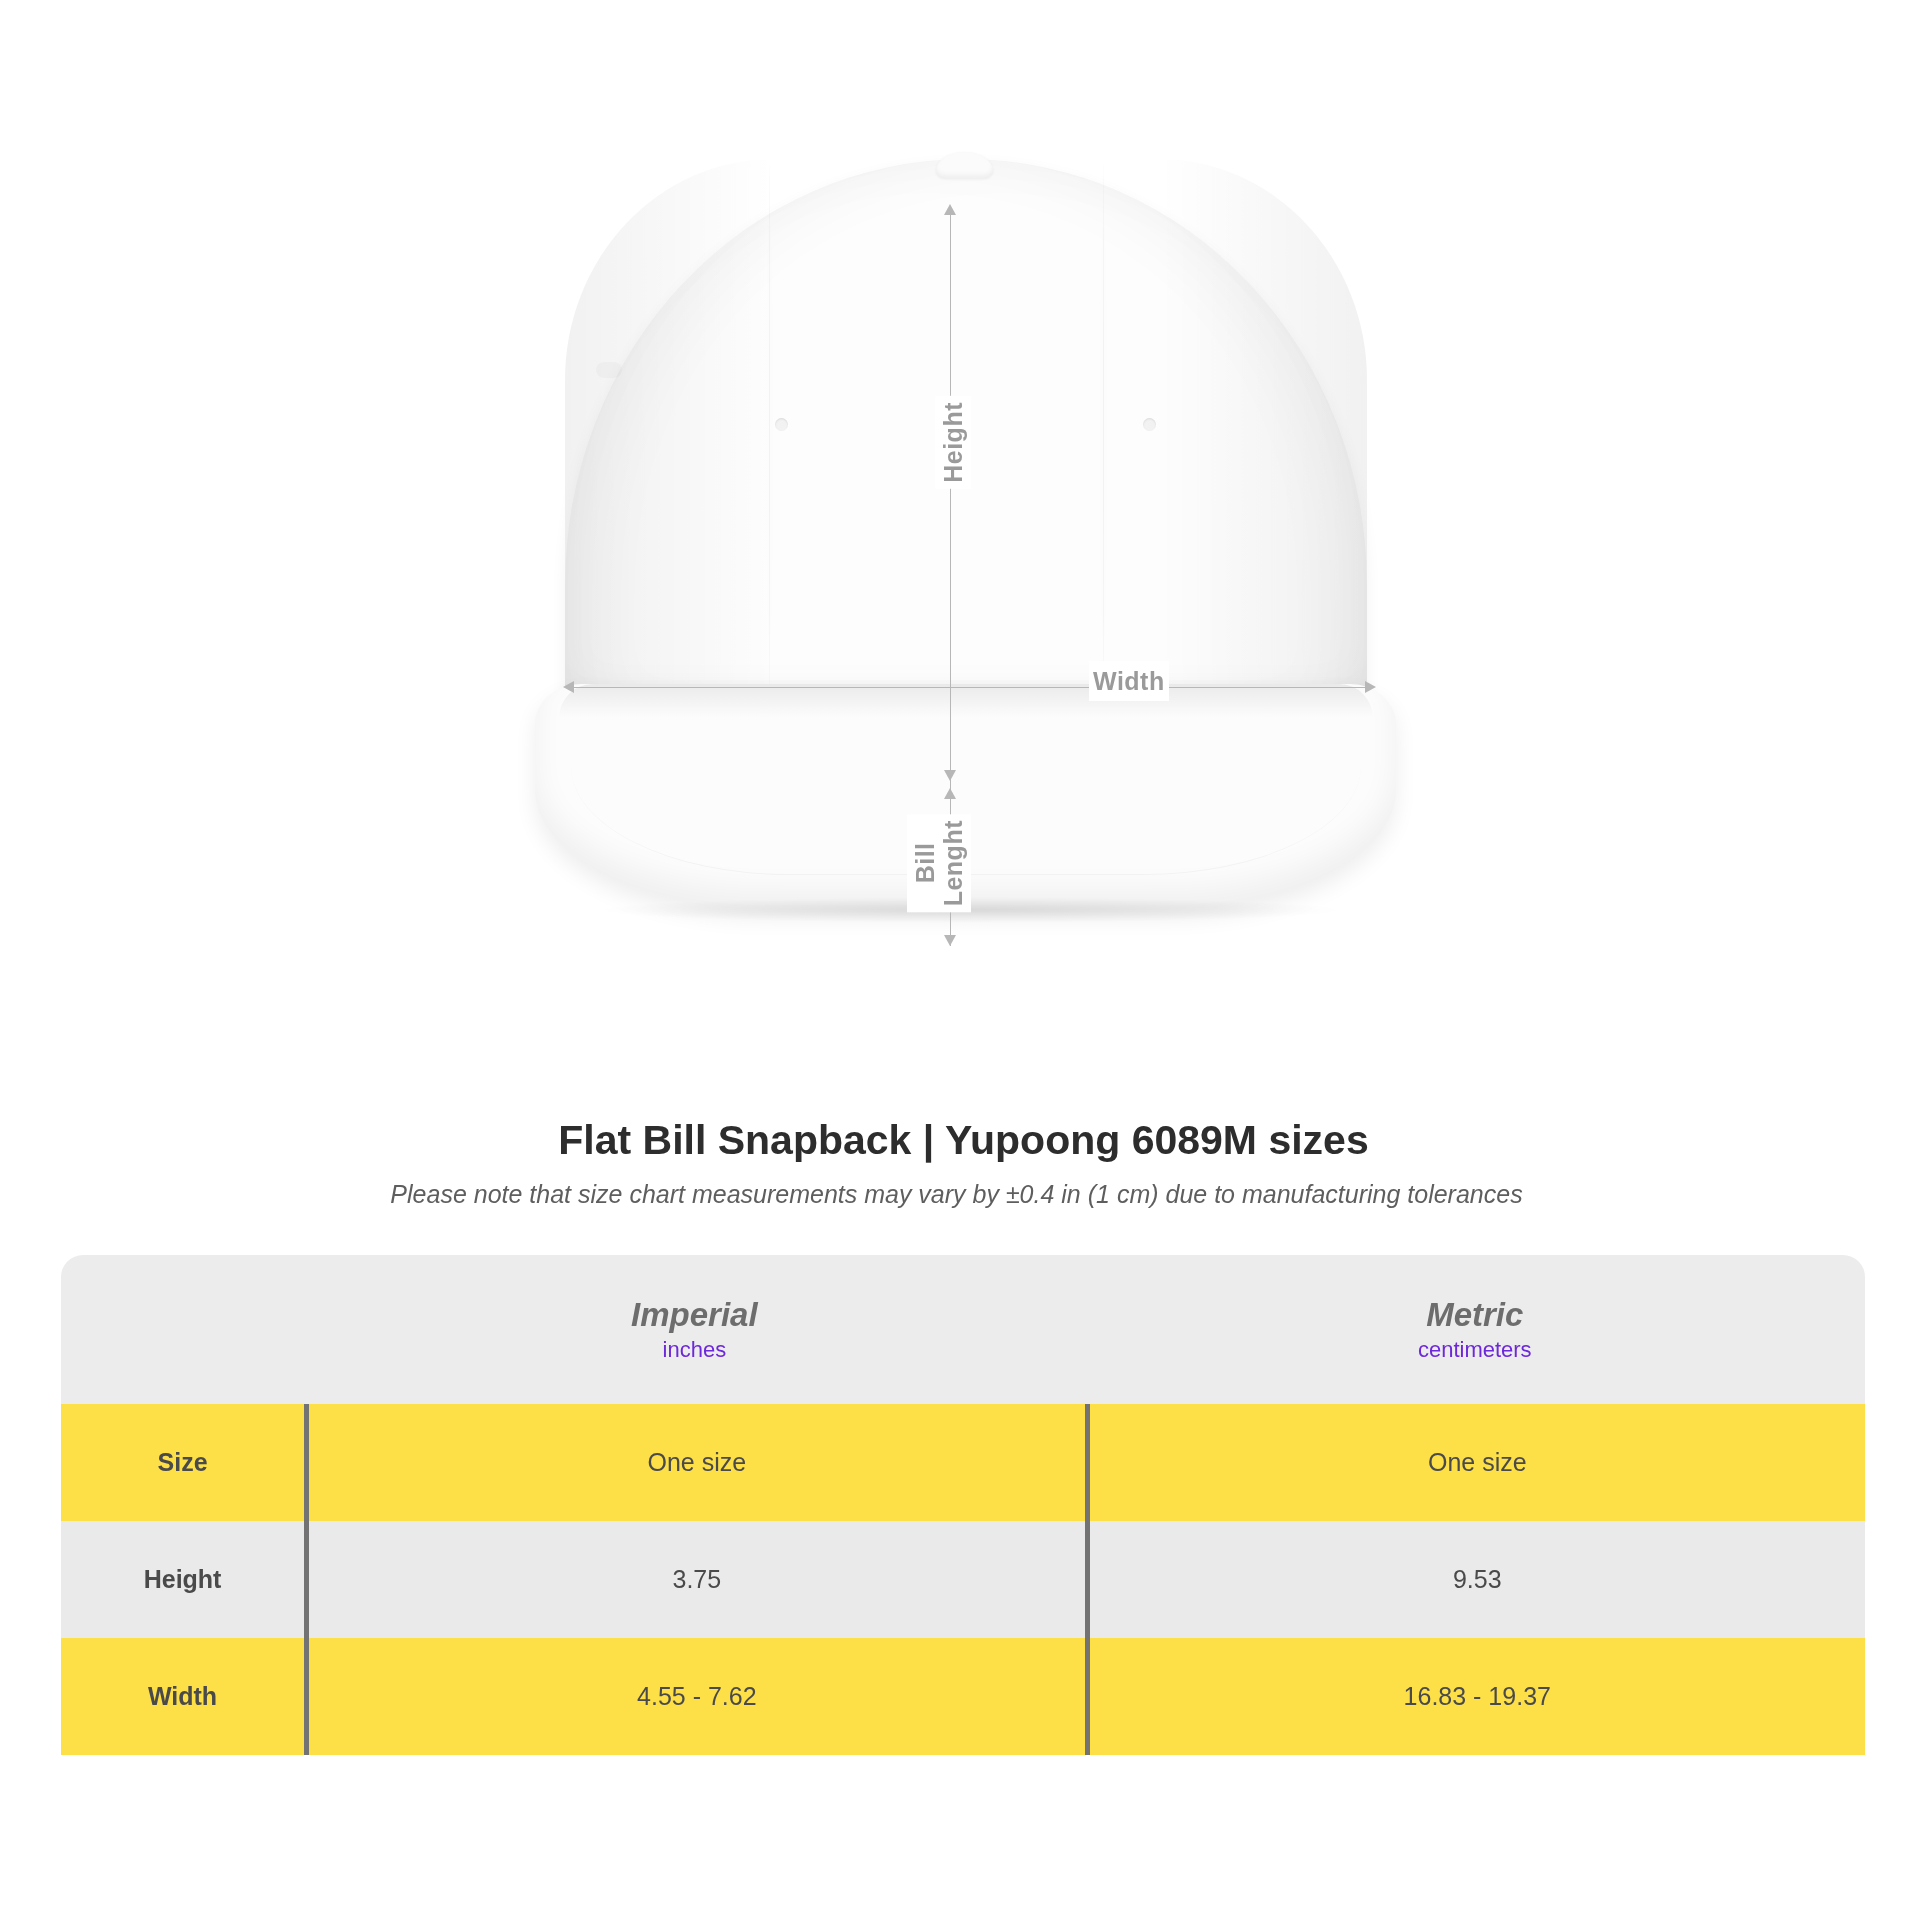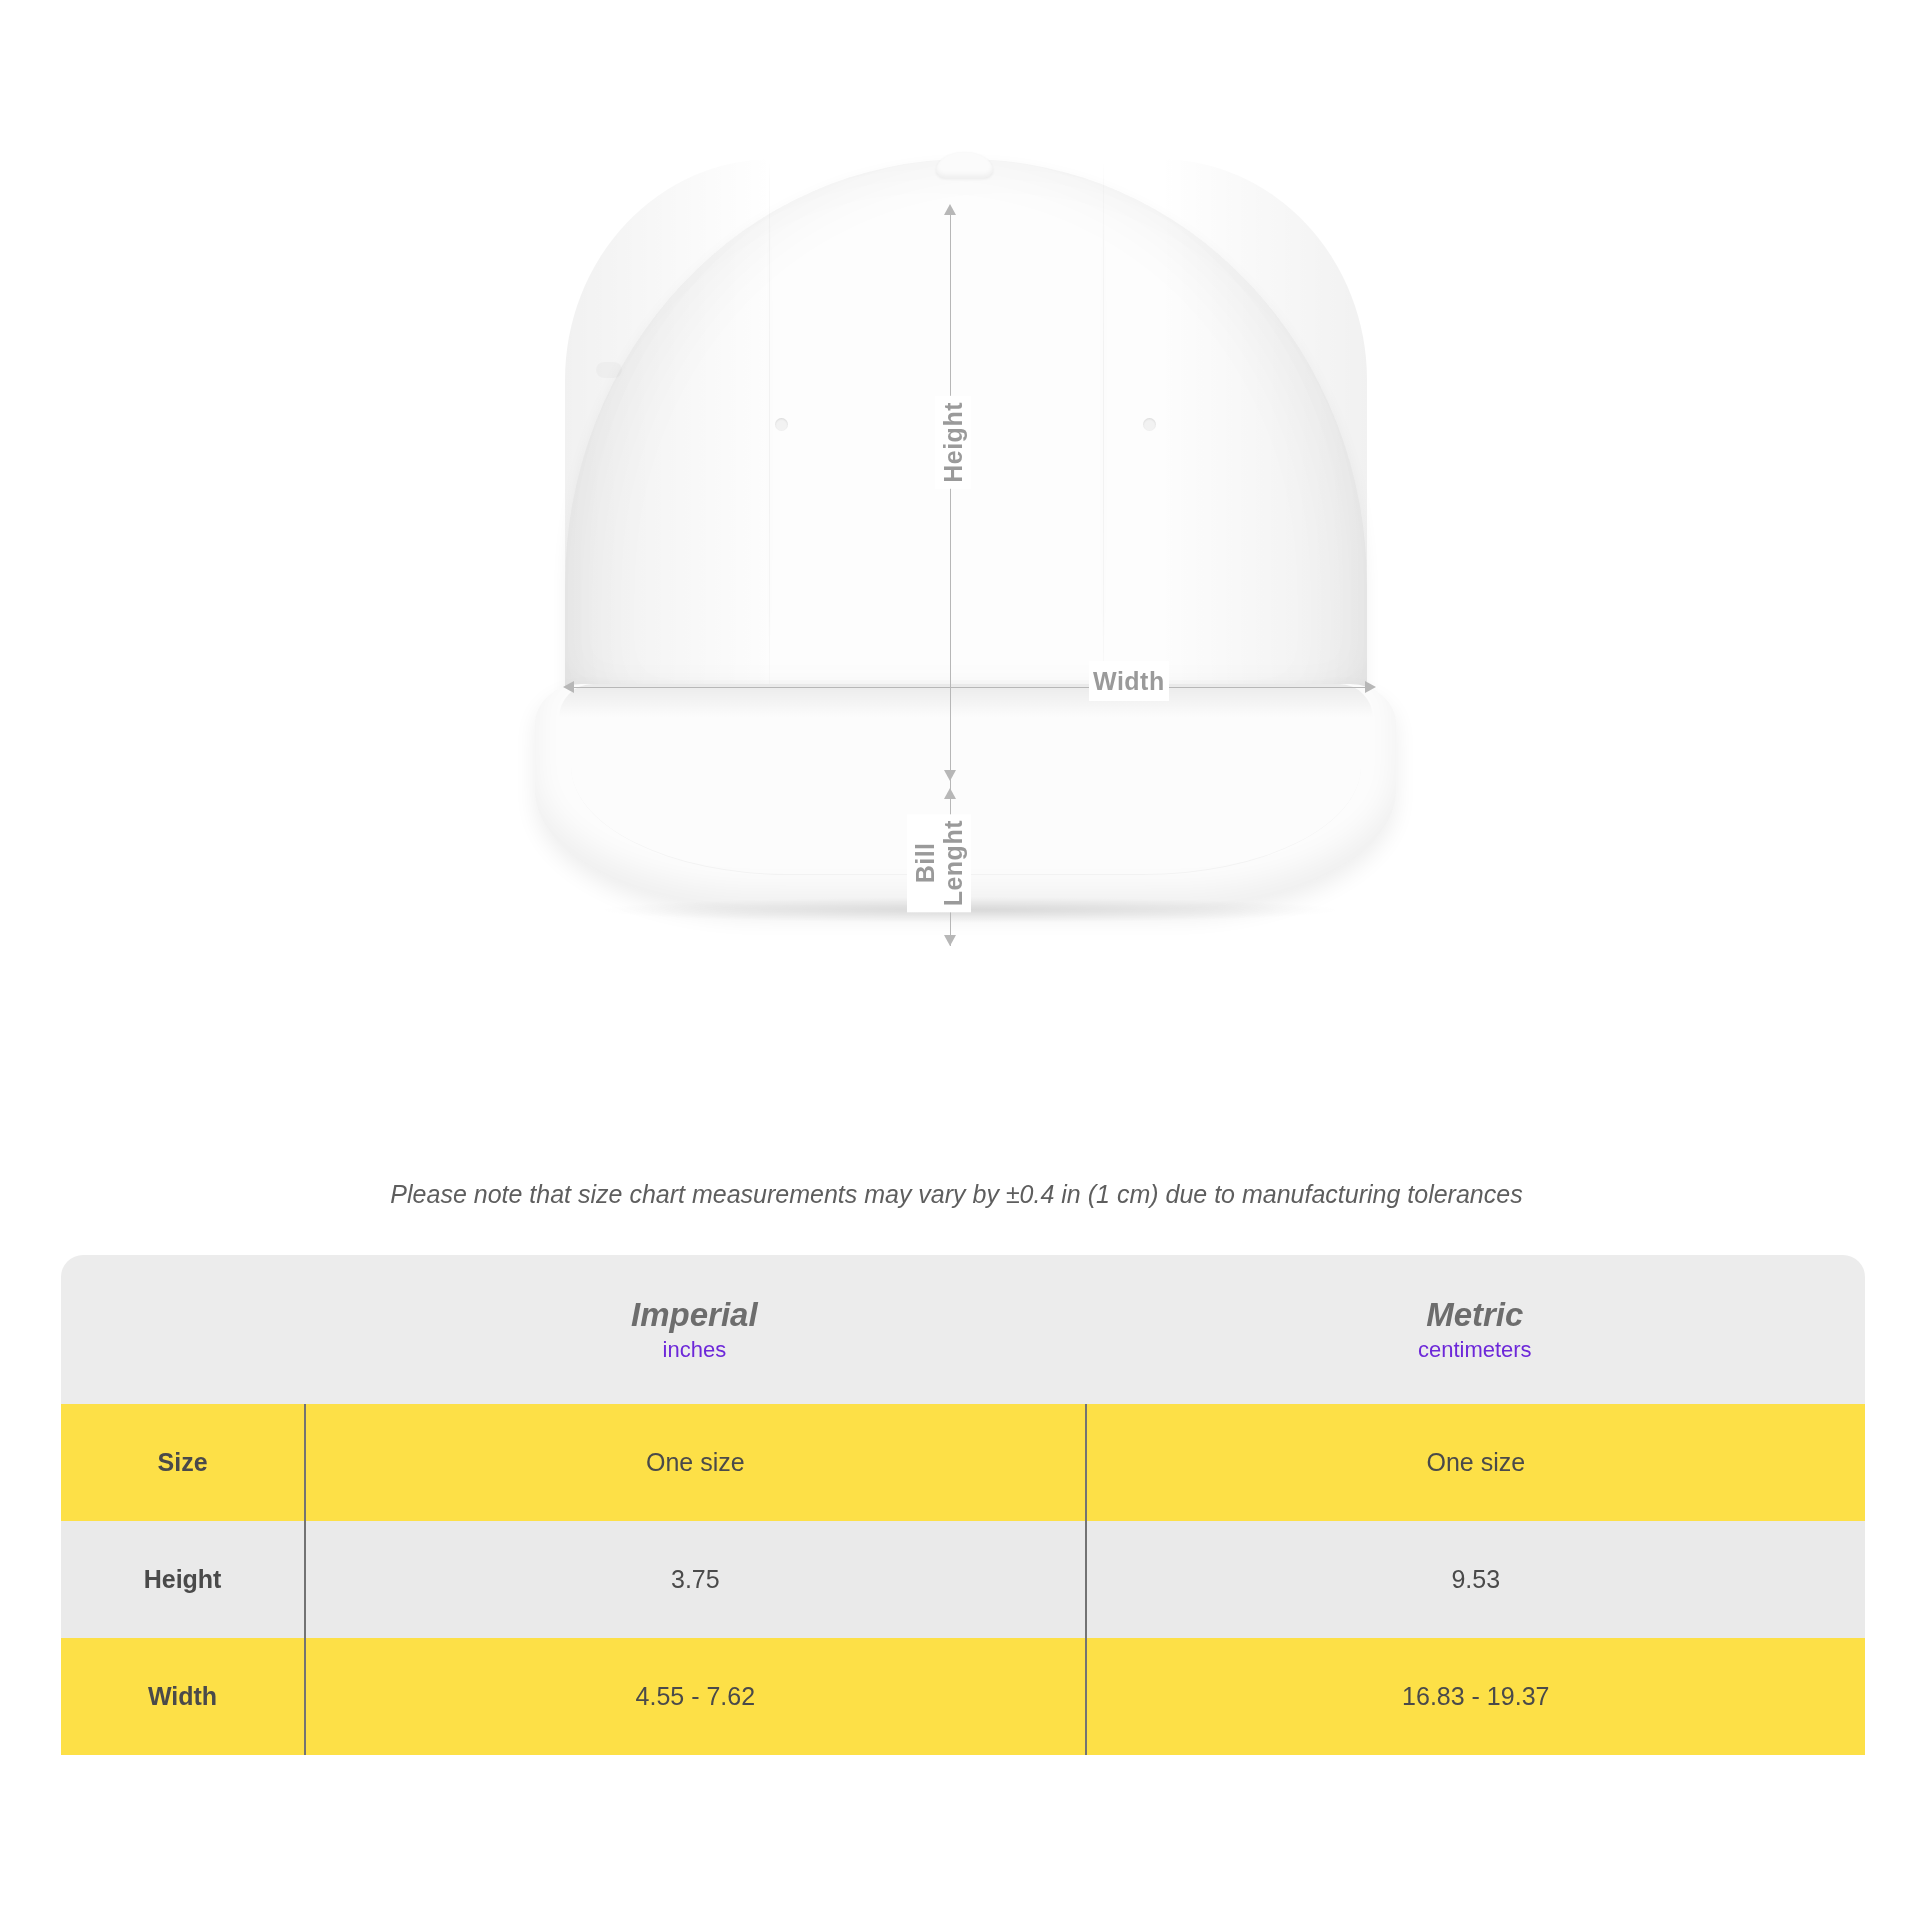"Flat Bill Snapback | Yupoong" div.title { html: none -> <div>Flat Bill Snapback | Yupoong 6089M sizes</div> }
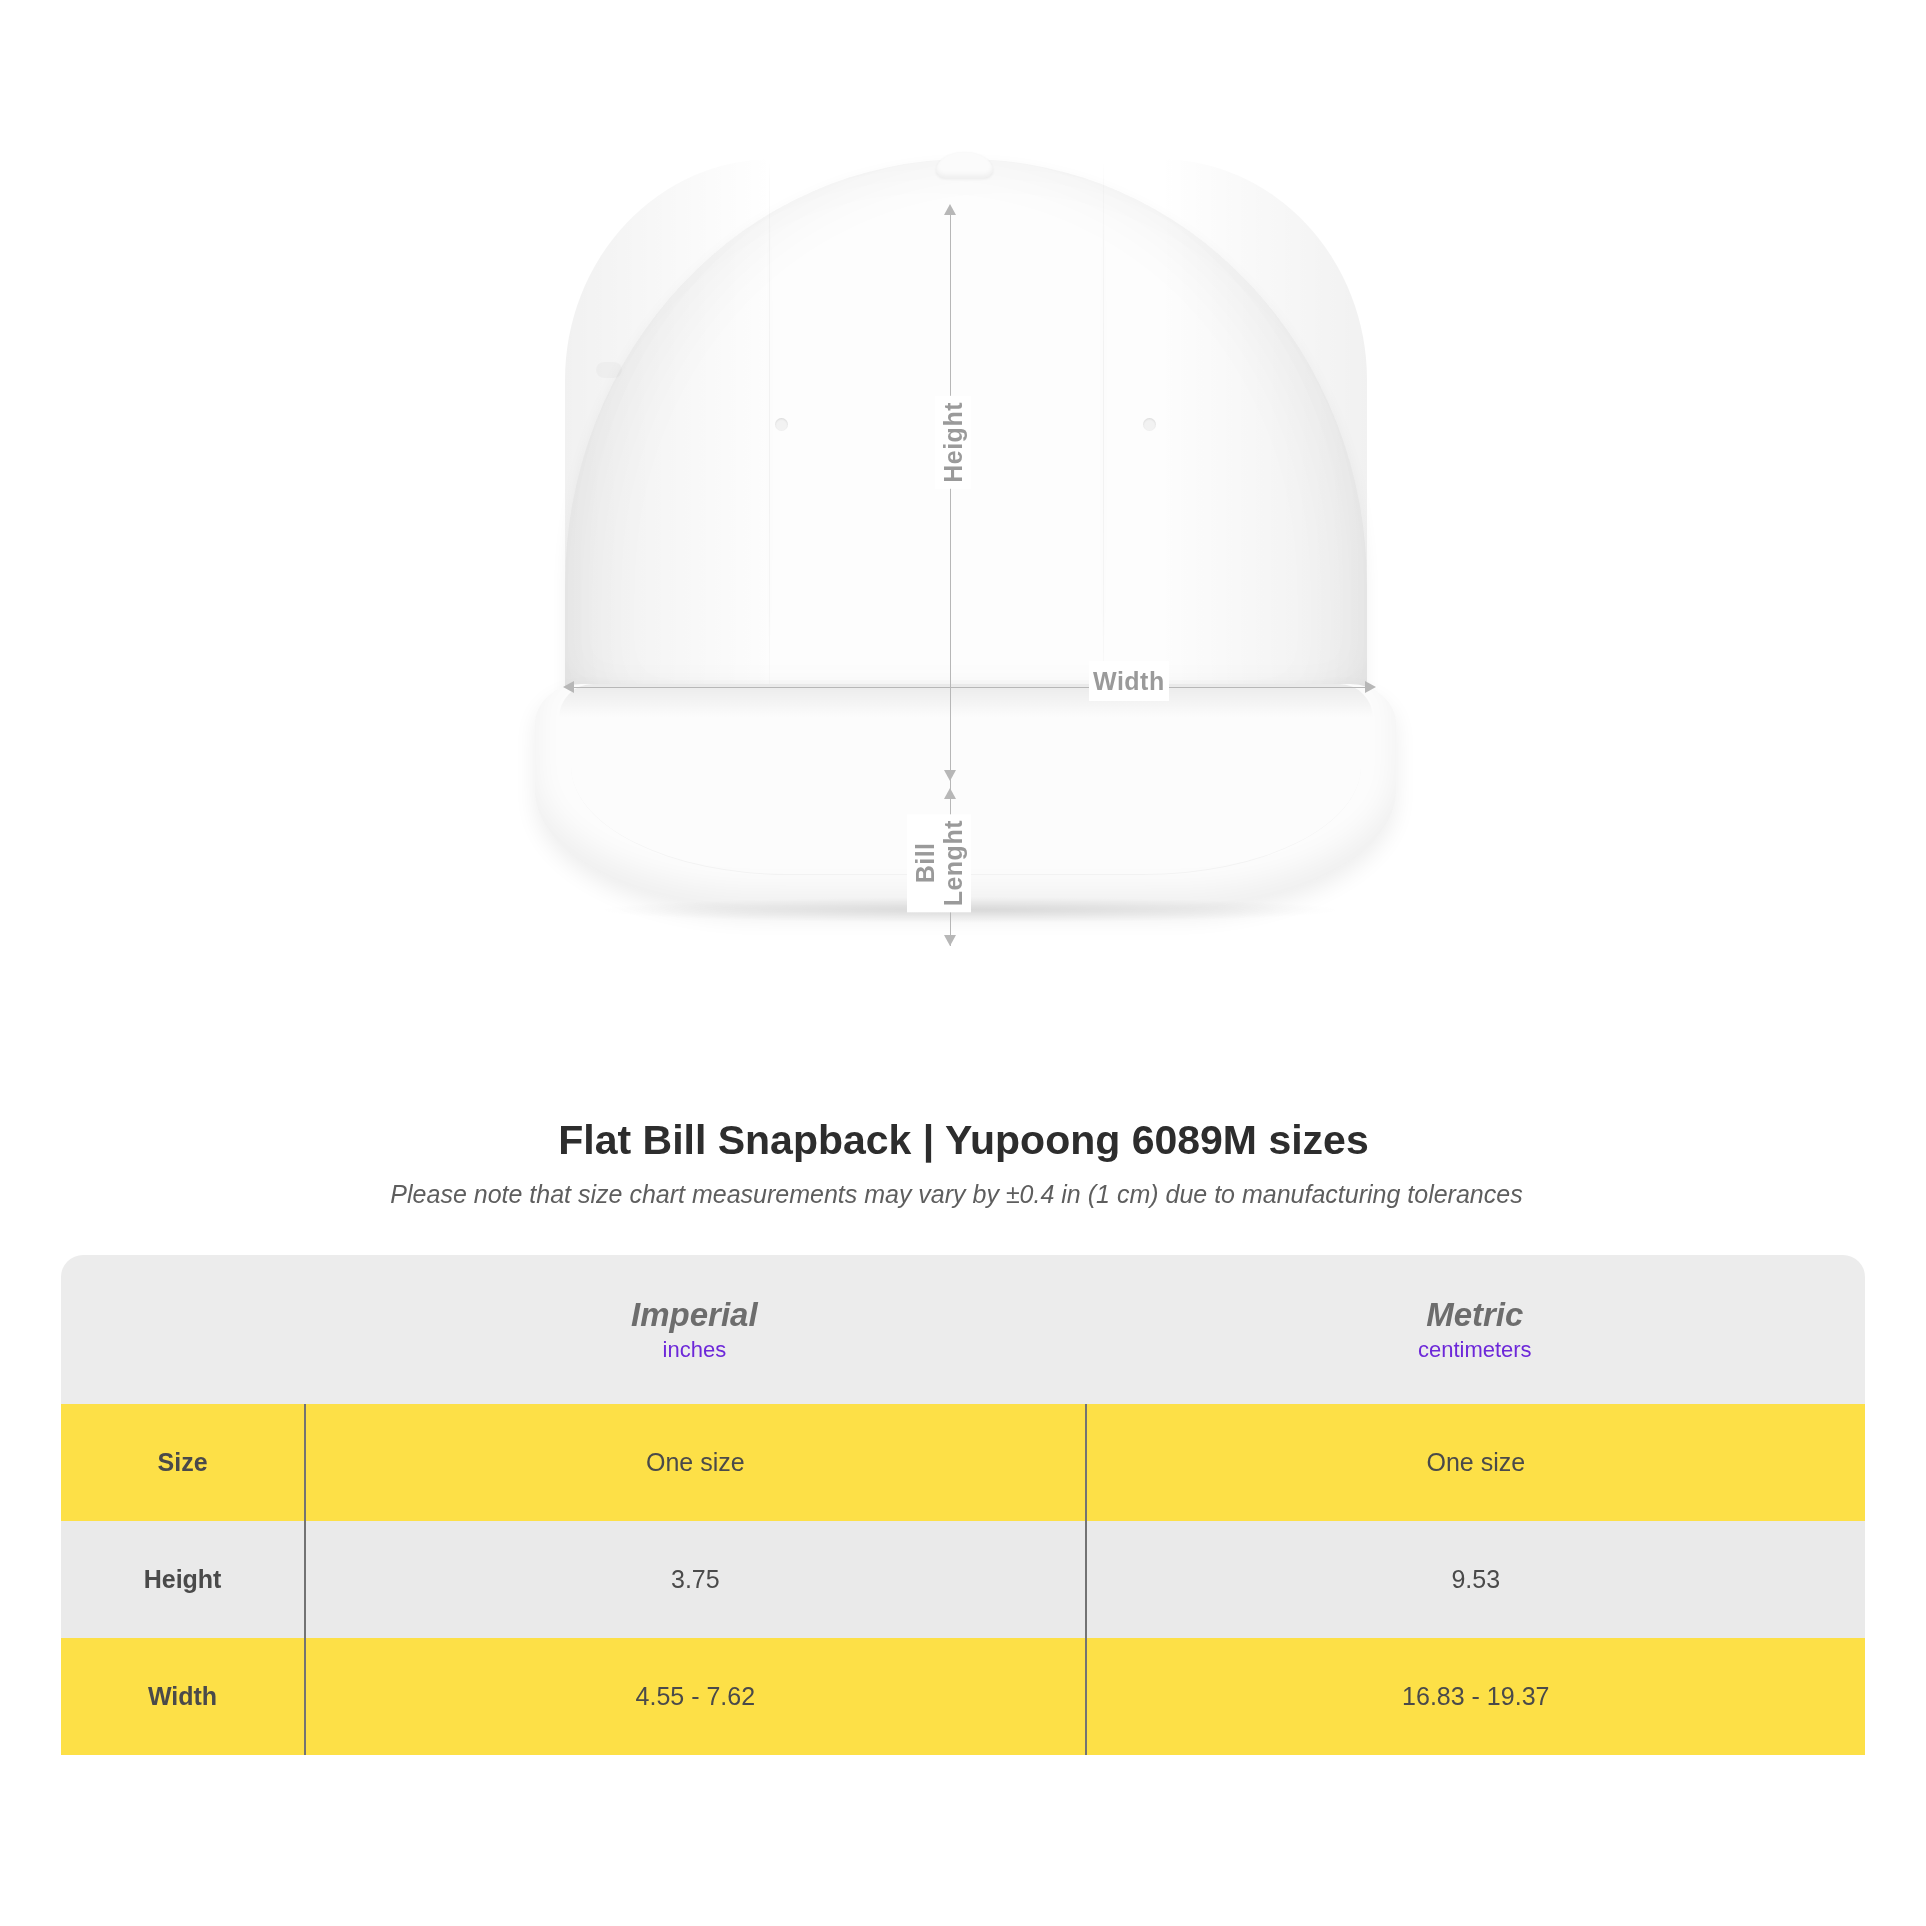"One size" .body-row td.val { border-left: 2px solid #737373 -> 5px solid #737373 }
